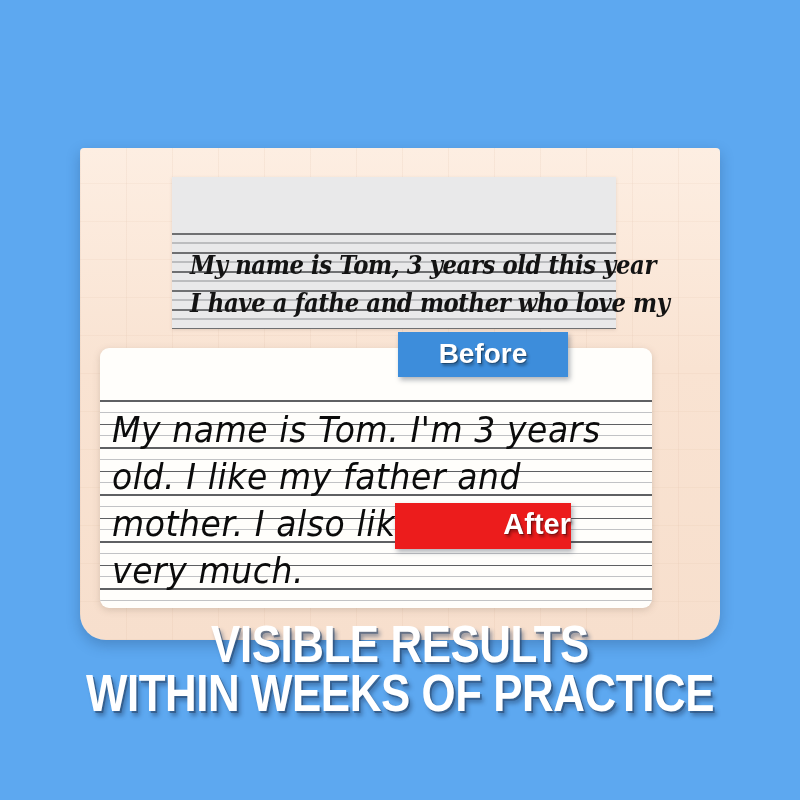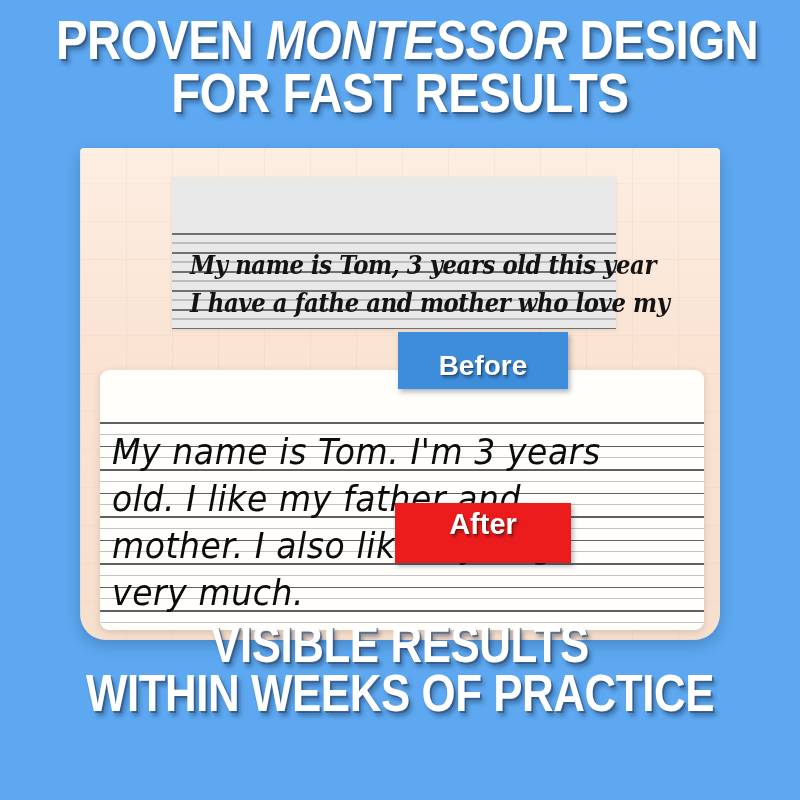"PROVEN MONTESSOR DESIGN" div.headline-block { html: <div> <span><span>PROVEN </span><span>MONTESSOR</span><span> DESIGN</span></span> <span>FOR FAST RESULTS</span> </div> -> none }
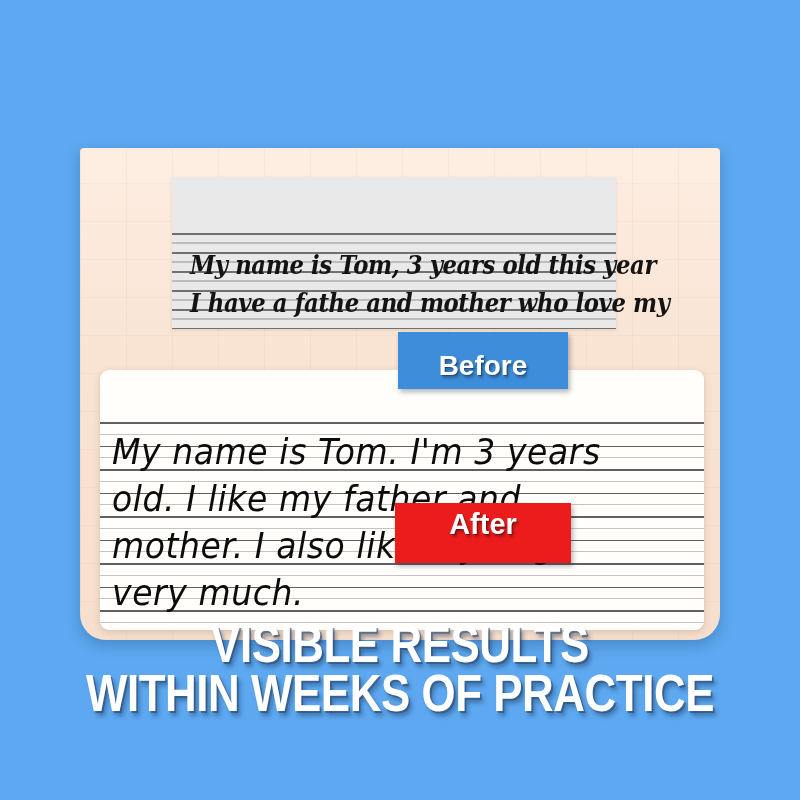"Before" #badge-before { padding: 20px 0 9px 0 -> 8px 0 9px 0 }
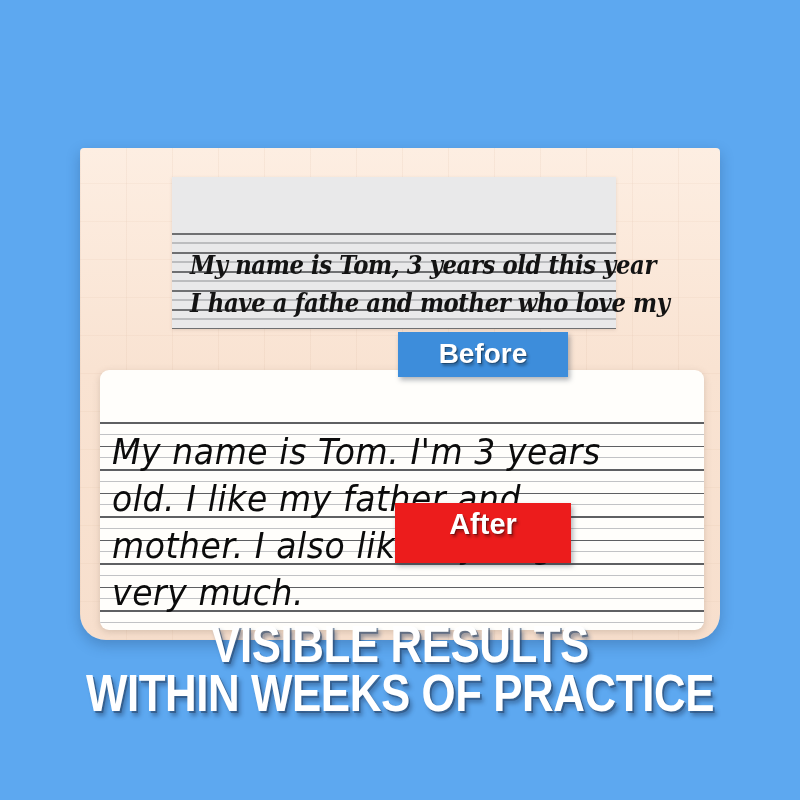"My name is Tom. I'm" #after-panel { top: 222px -> 200px; width: 604px -> 552px }
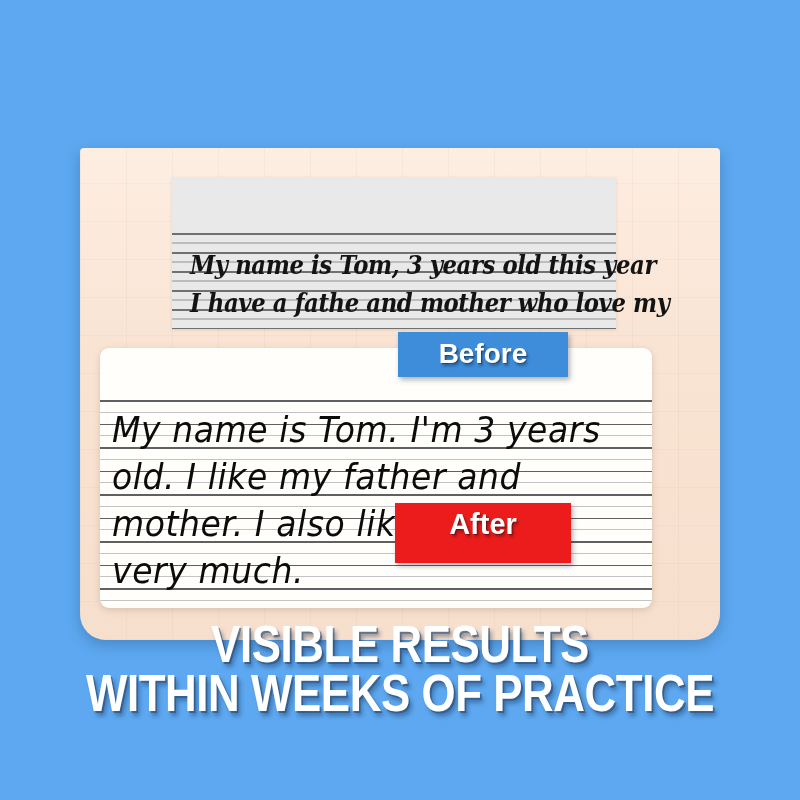"After" #badge-after { padding: 7px 0 24px 0 -> 7px 0 10px 0; text-align: none -> right }
